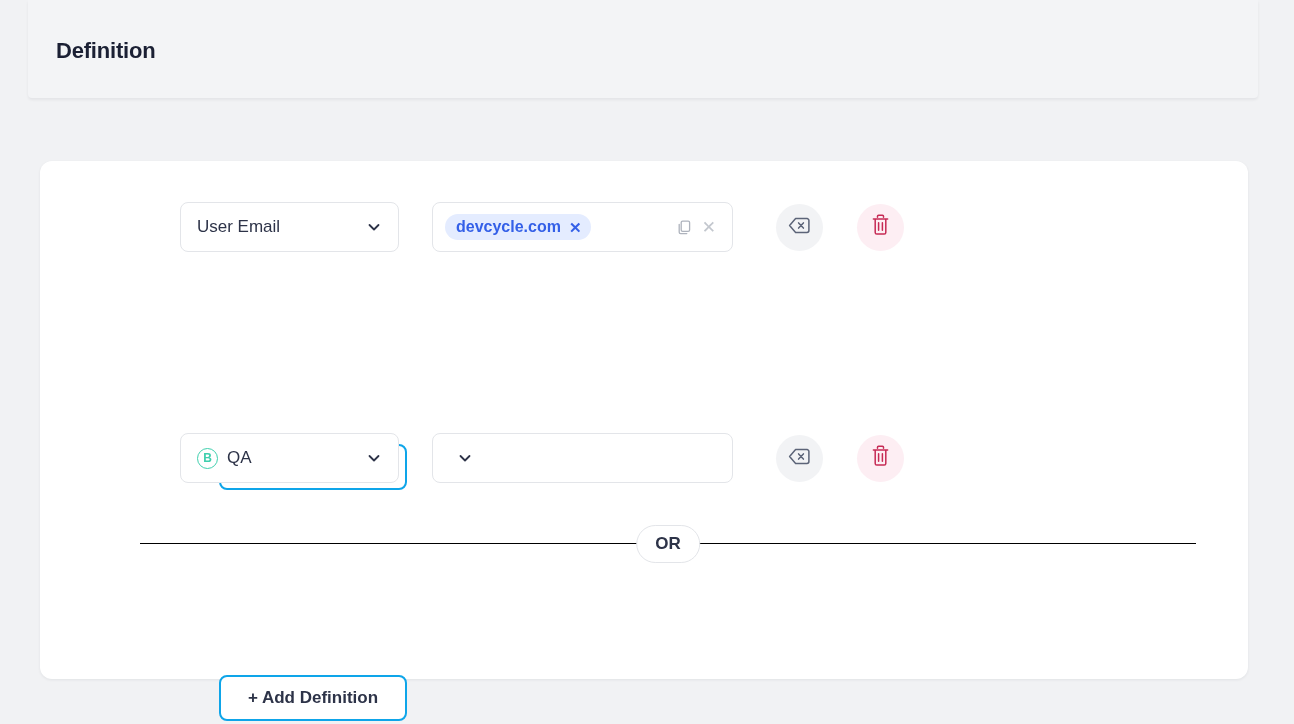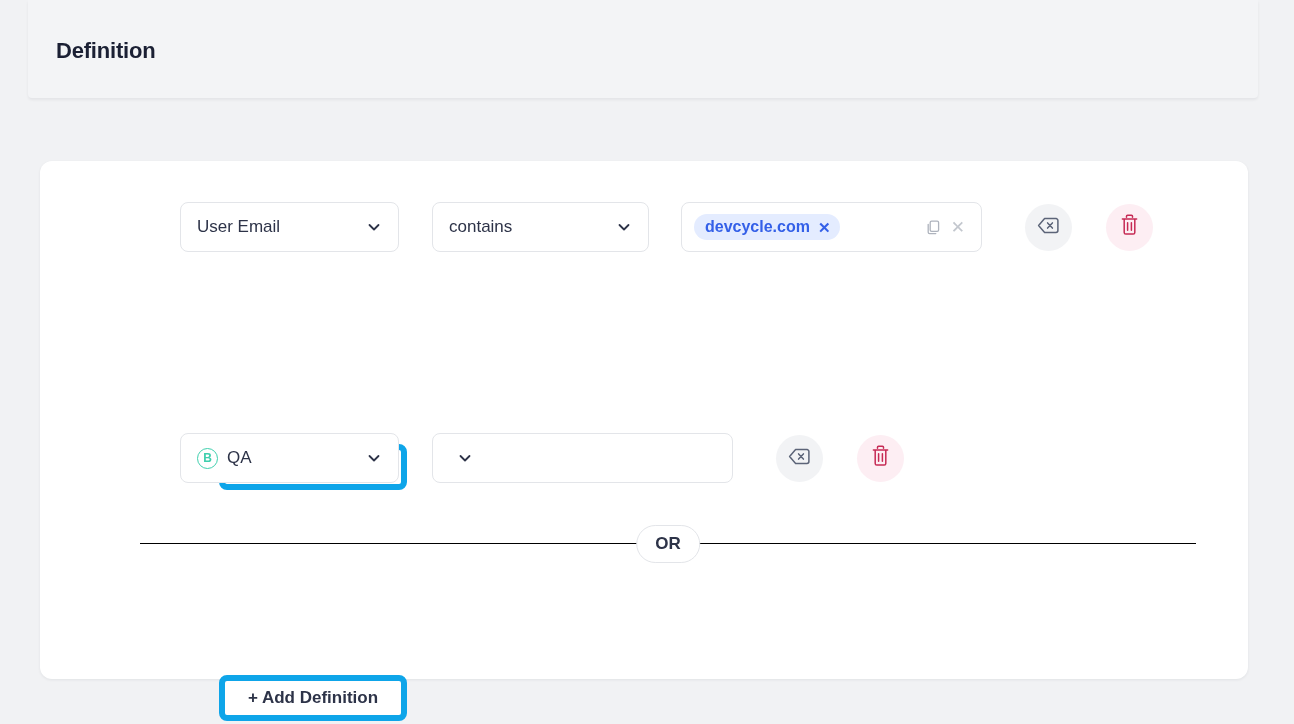"contains" div.select-box { html: <div> <span>contains</span> <span> <svg> <path></path> </svg> </span> </div> -> none }
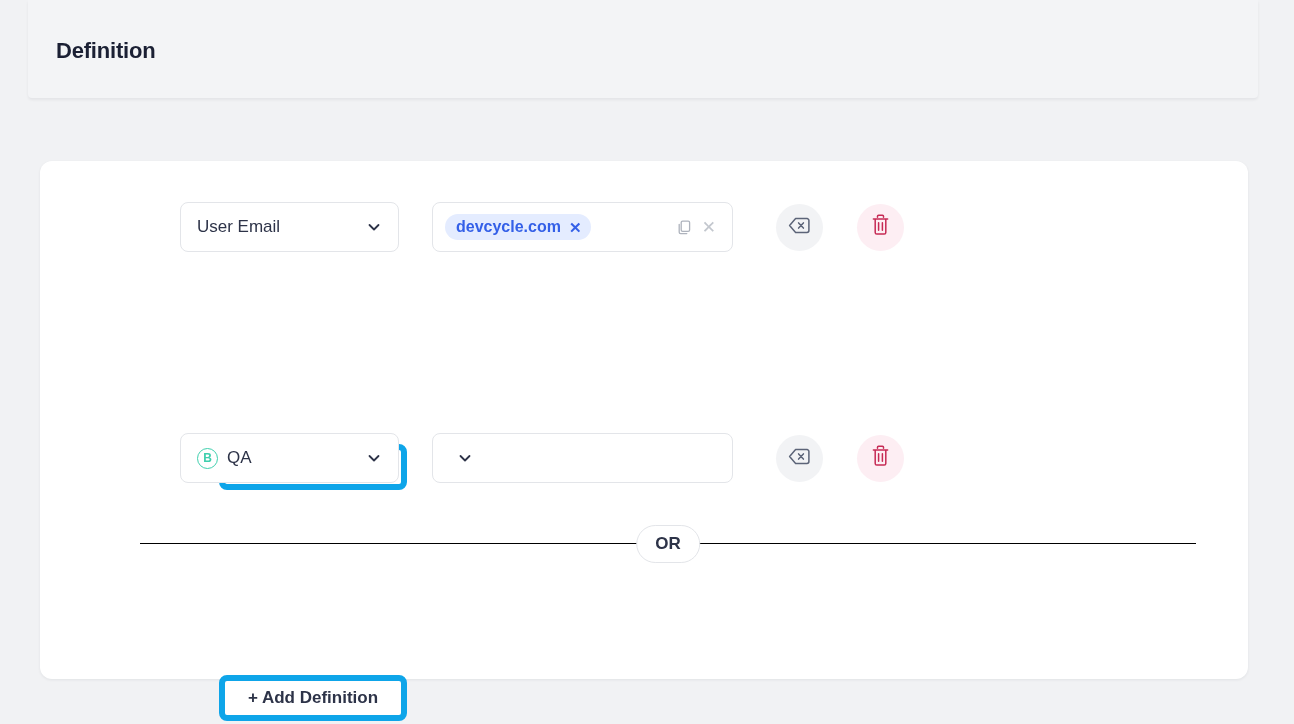"+ Add Definition" .add-definition { border: 6px solid #0ea5e9 -> 2px solid #0ea5e9 }
